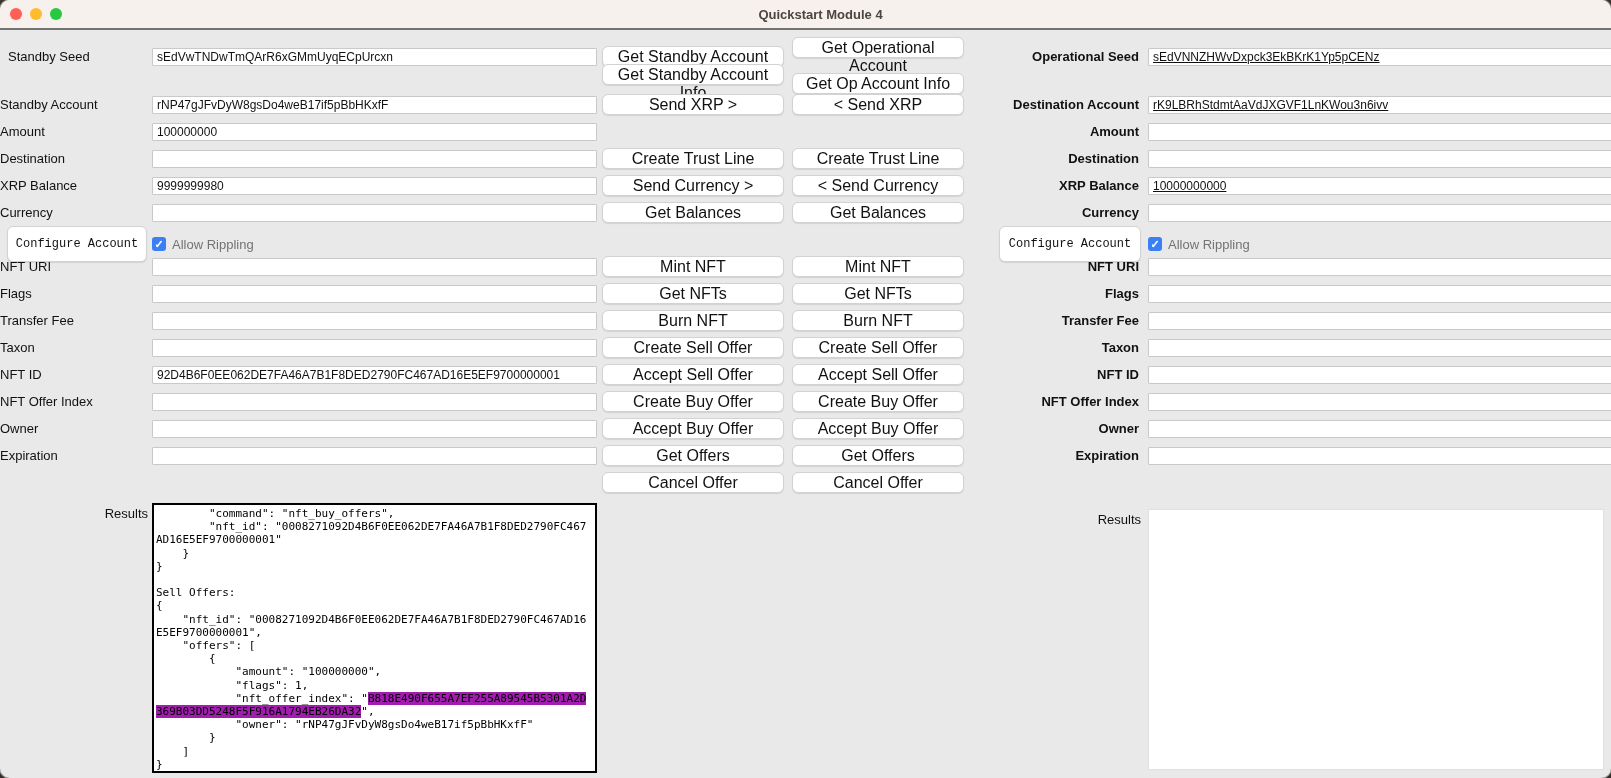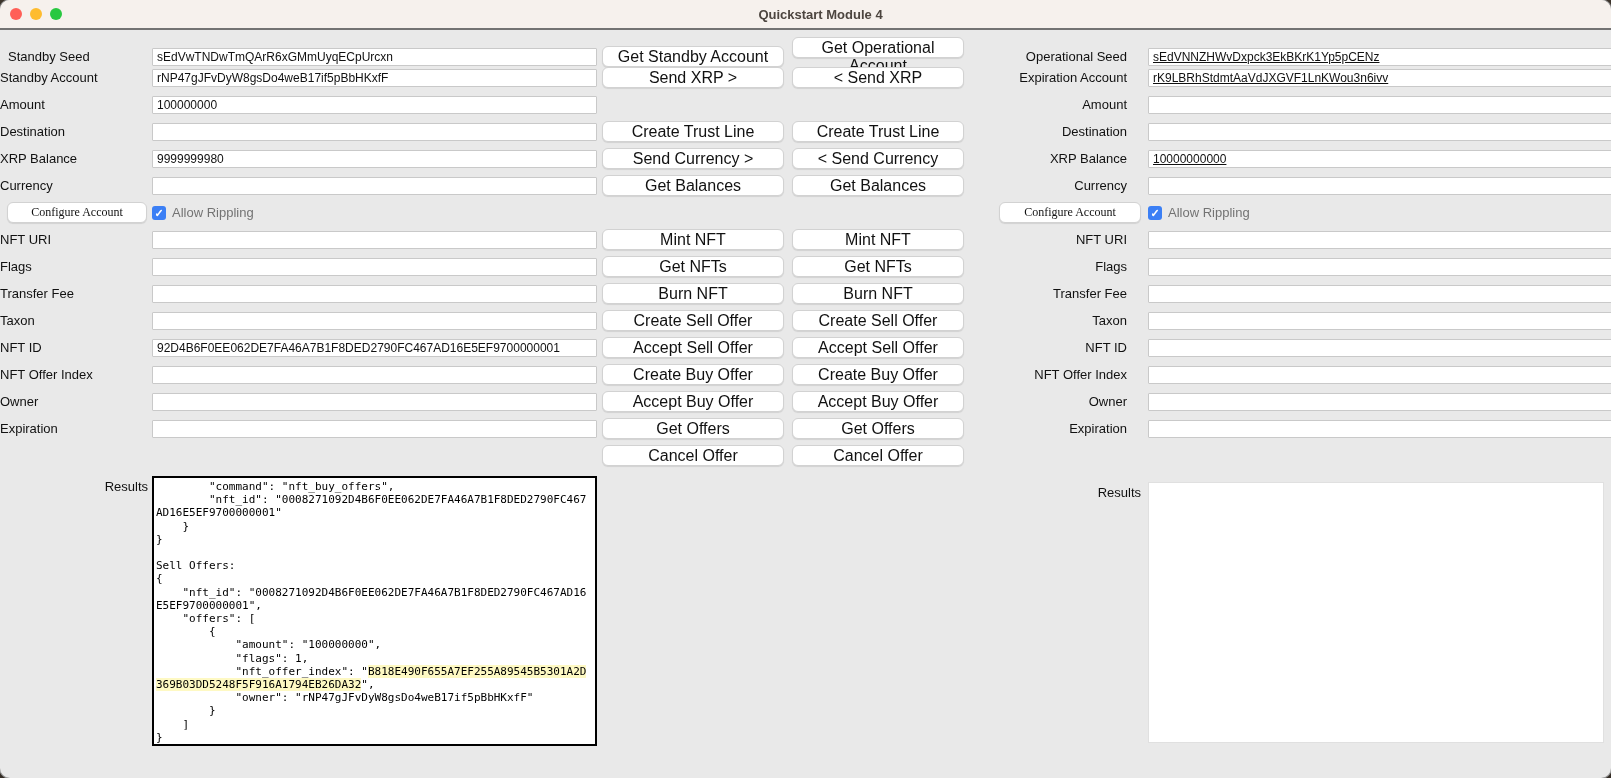"Operational Seed" .c5 { font-weight: none -> bold; padding-right: 21px -> 9px }
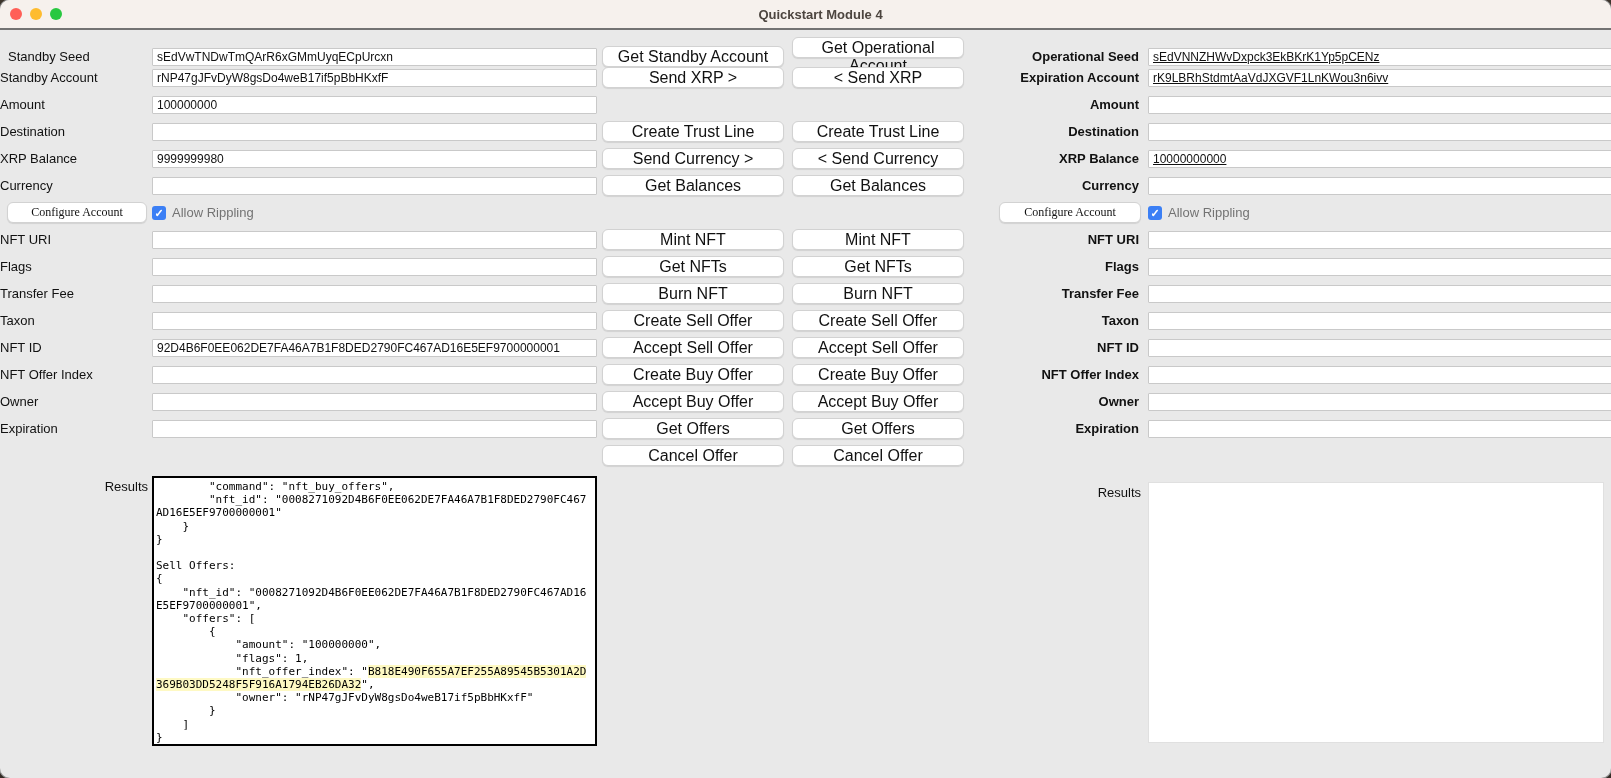"Get Standby Account Info" div.row { html: none -> <div> <span><button>Get Standby Account Info</button></span> <span><button>Get Op Account Info</button></span> </div> }
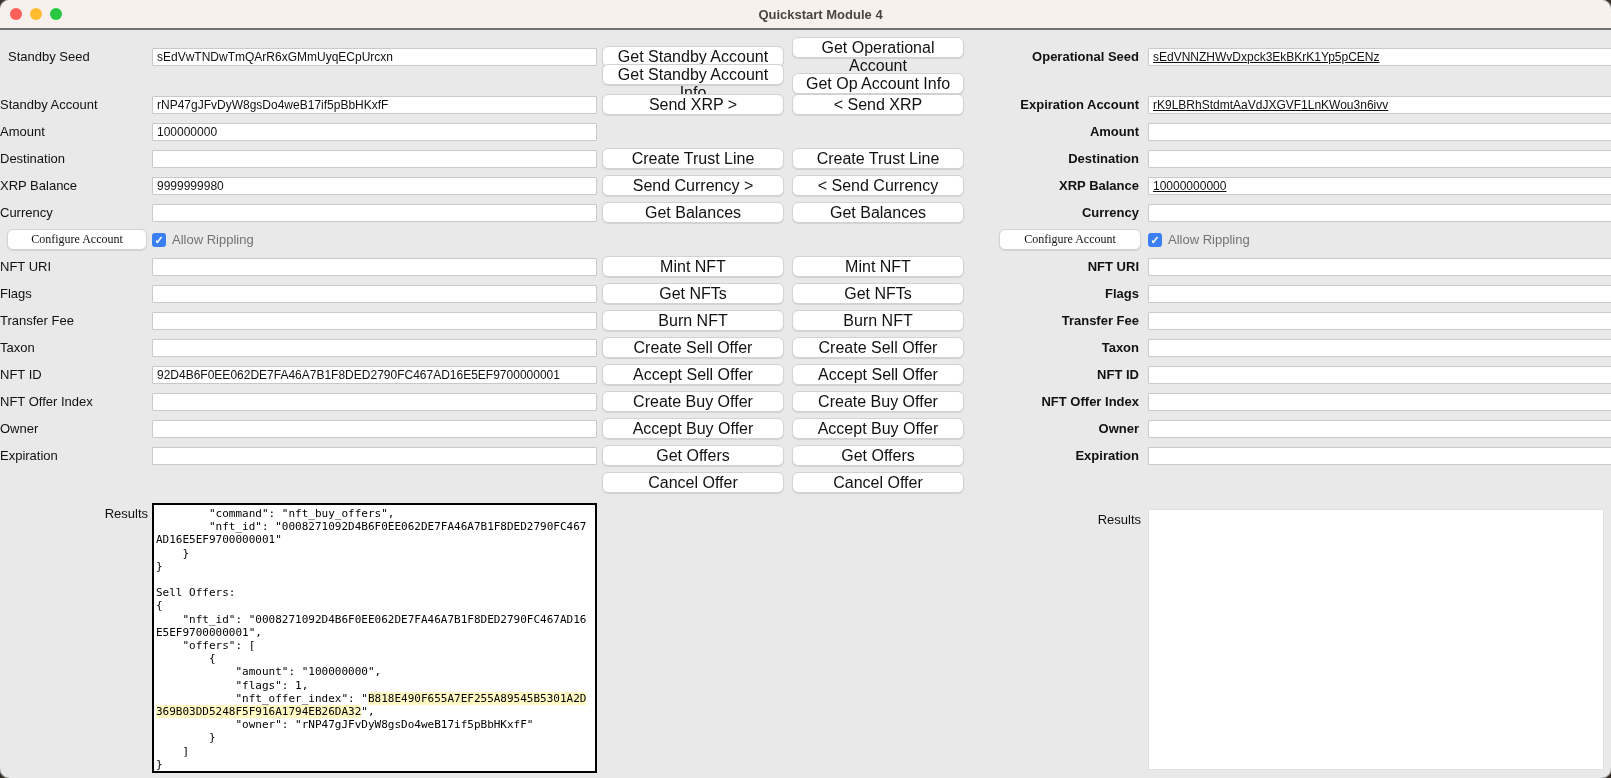"Expiration Account" span.c5 { text: Expiration -> Destination }
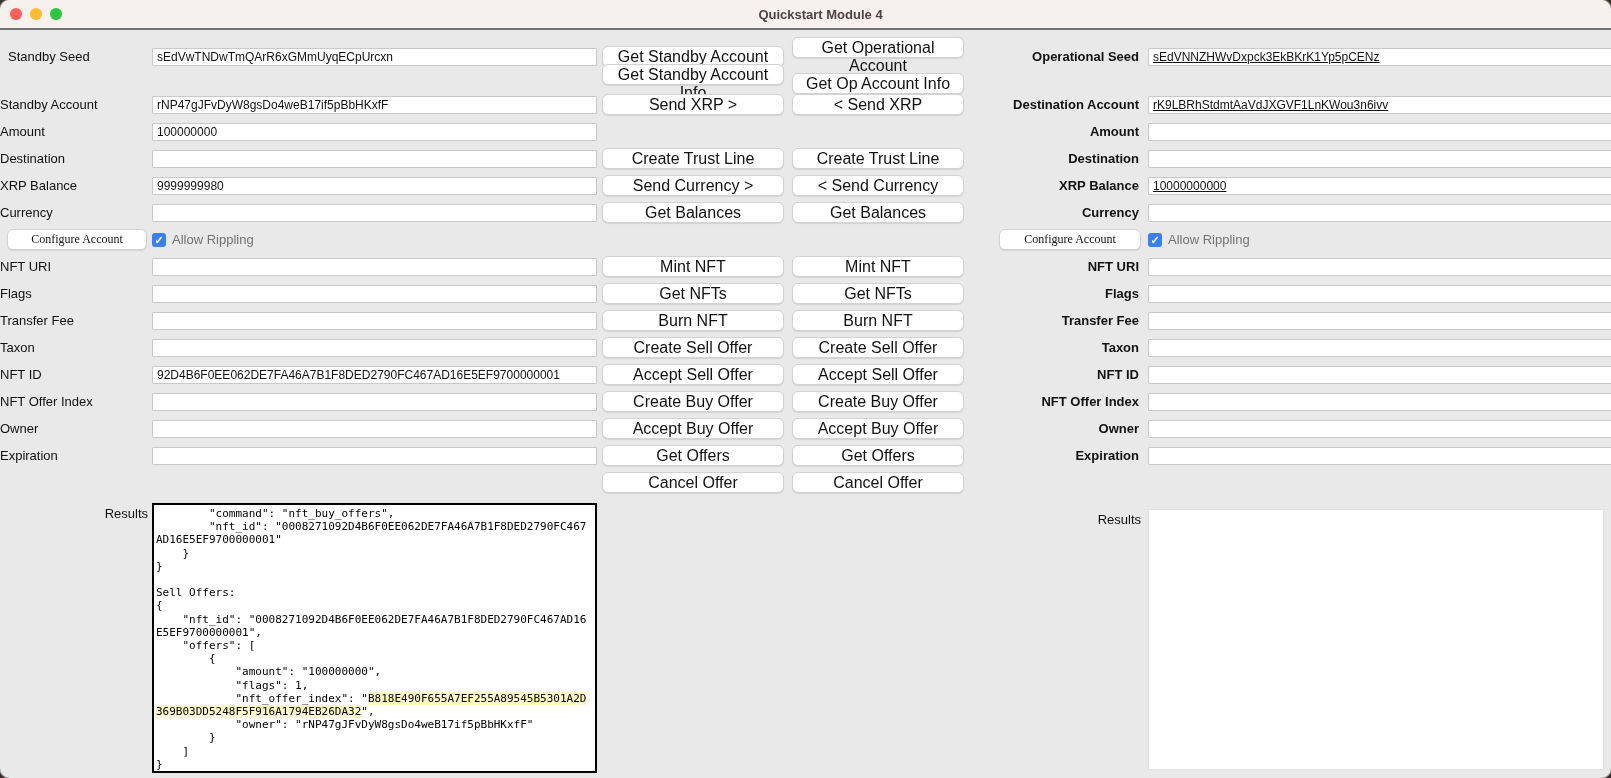"Configure Account" .cfgbtn { font-family: Liberation Serif, serif -> Liberation Mono, monospace; height: 21px -> 36px }
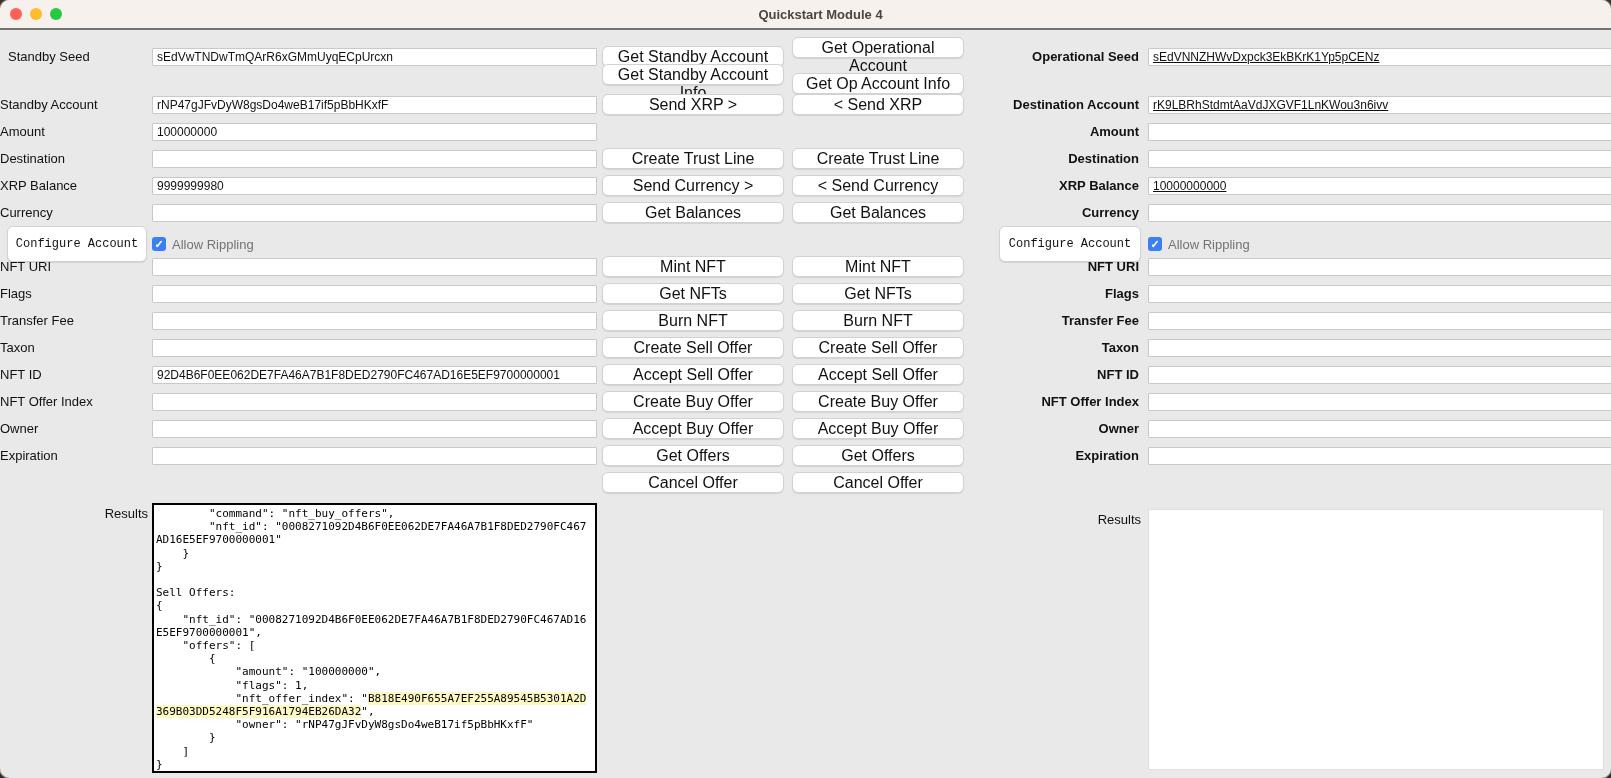"B818E490F655A7EF255A89545B5301A2D" .hl { background: #fef9c3 -> #a21caf }
